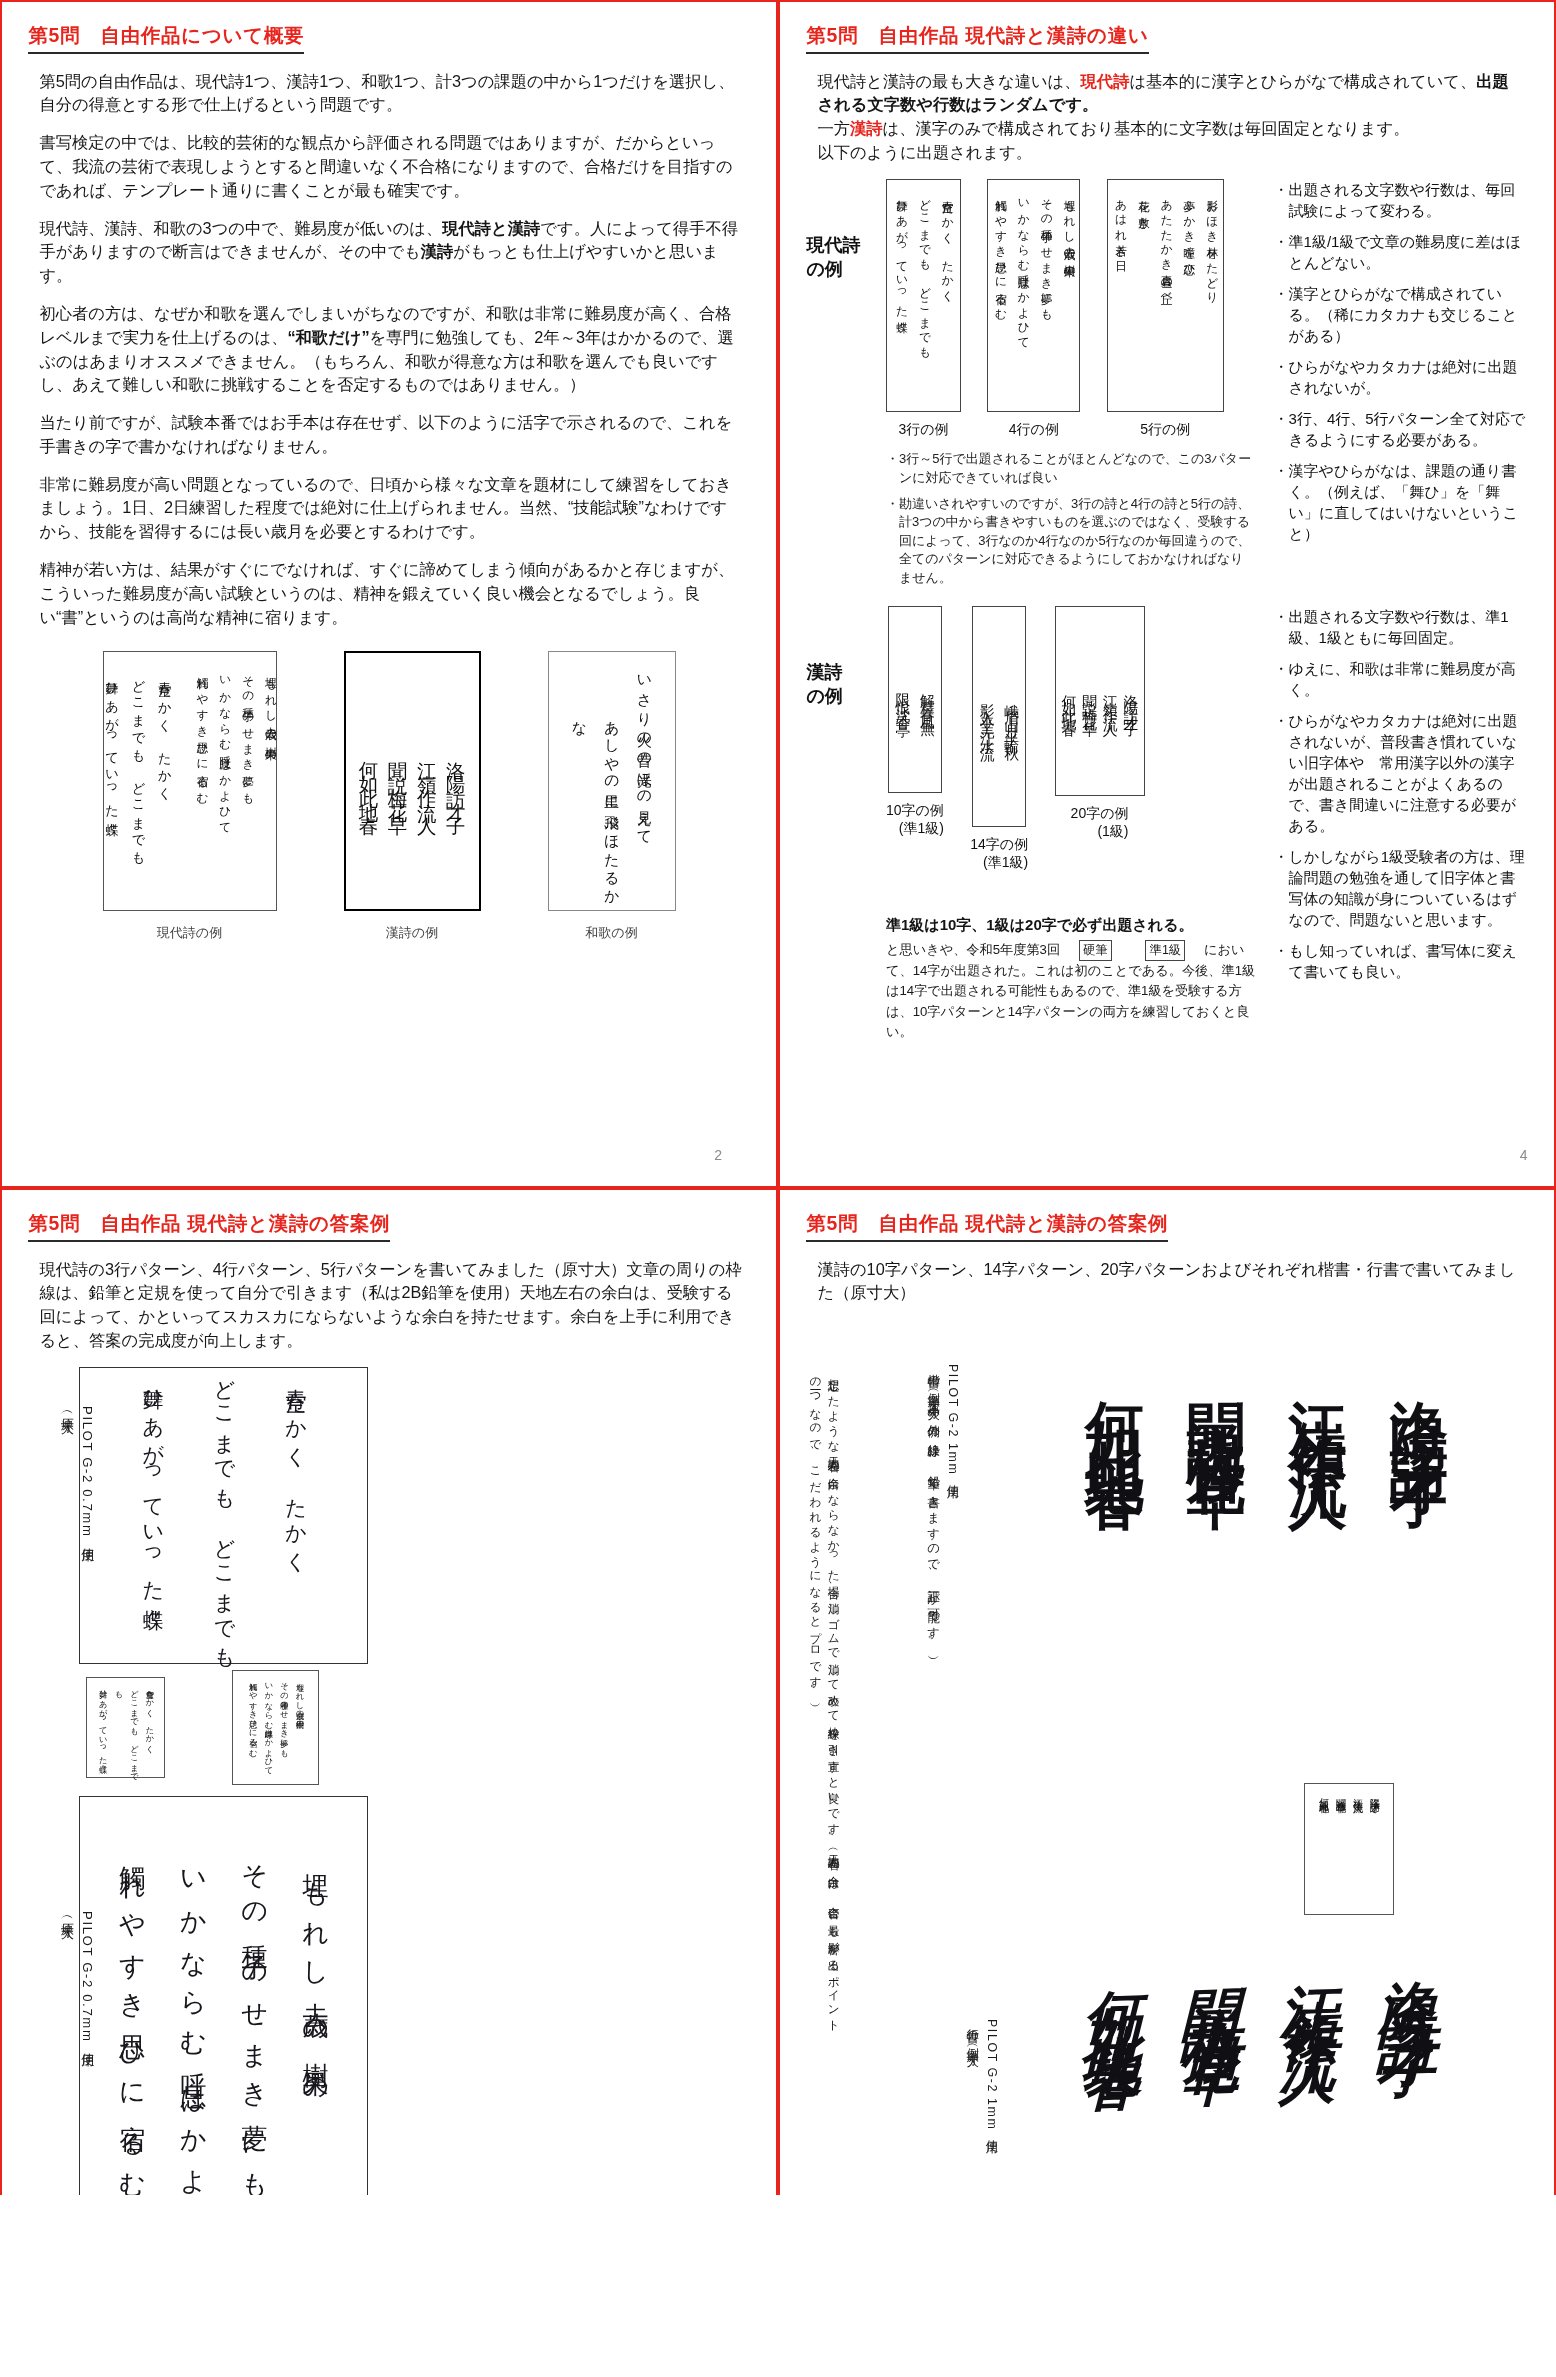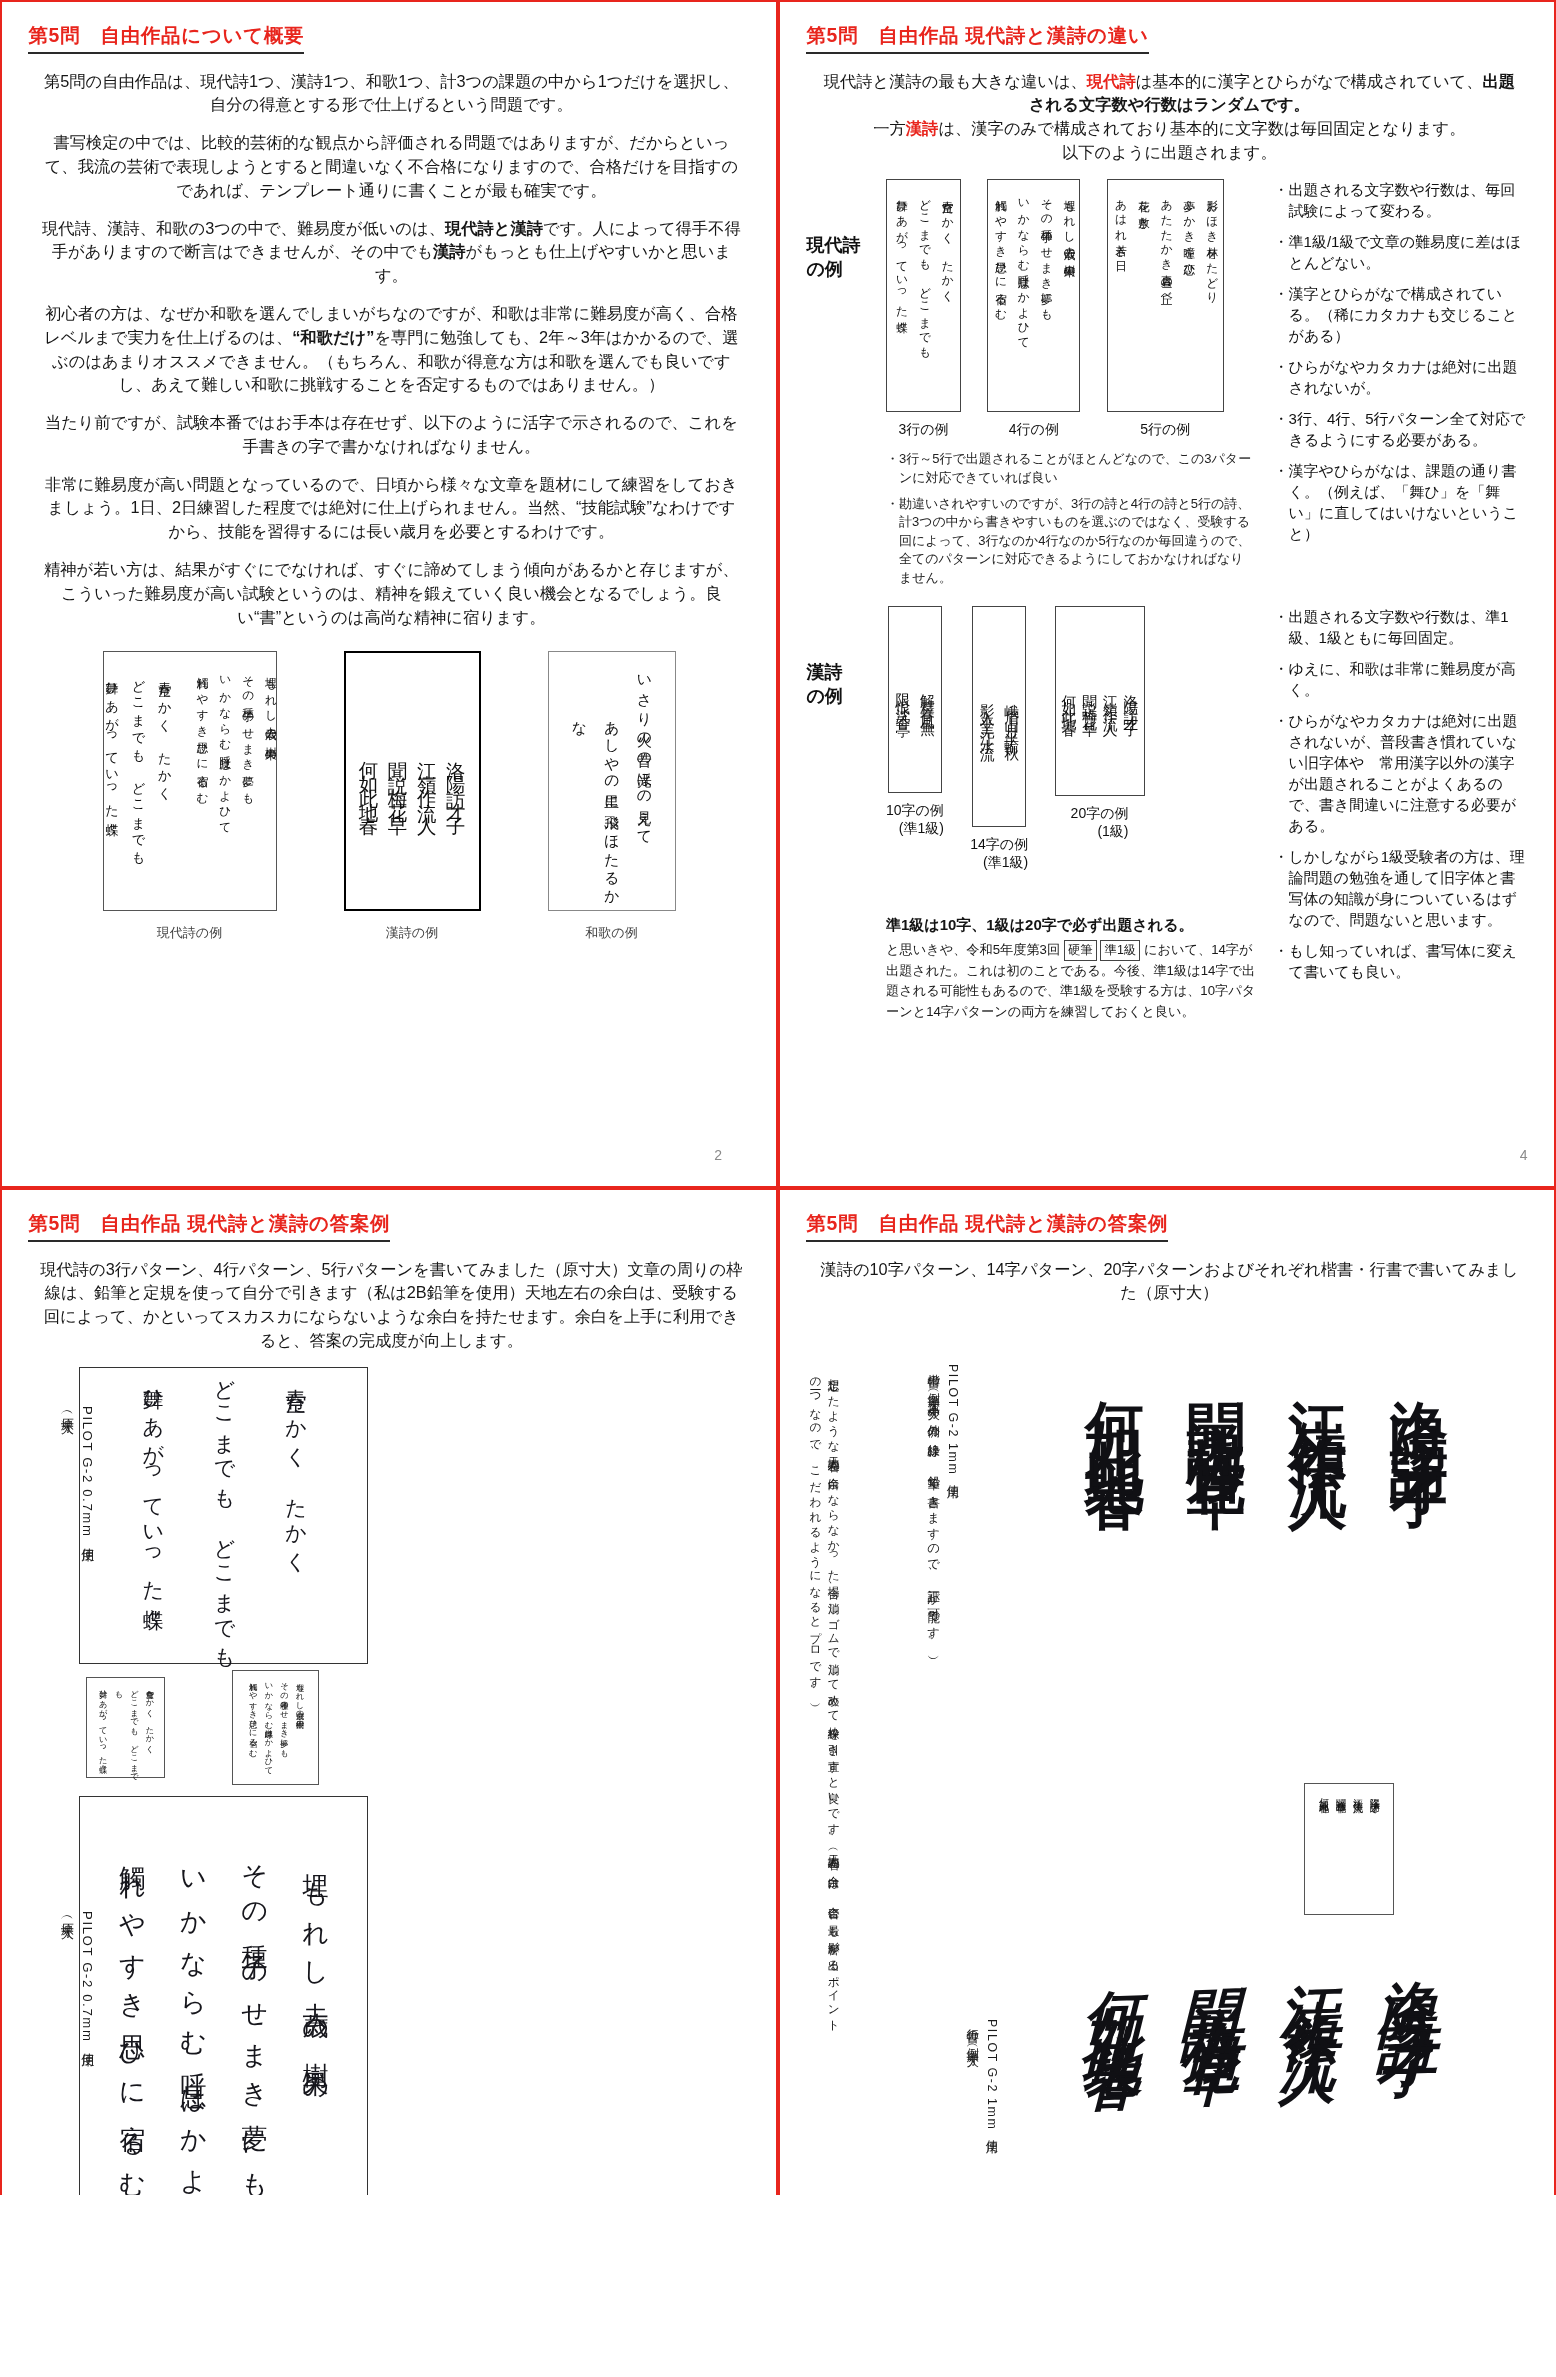"第5問の自由作品は、現代詩1つ、漢詩1つ、和歌1つ、計3つの課題の中から1つだけ" .para { text-align: center -> none }
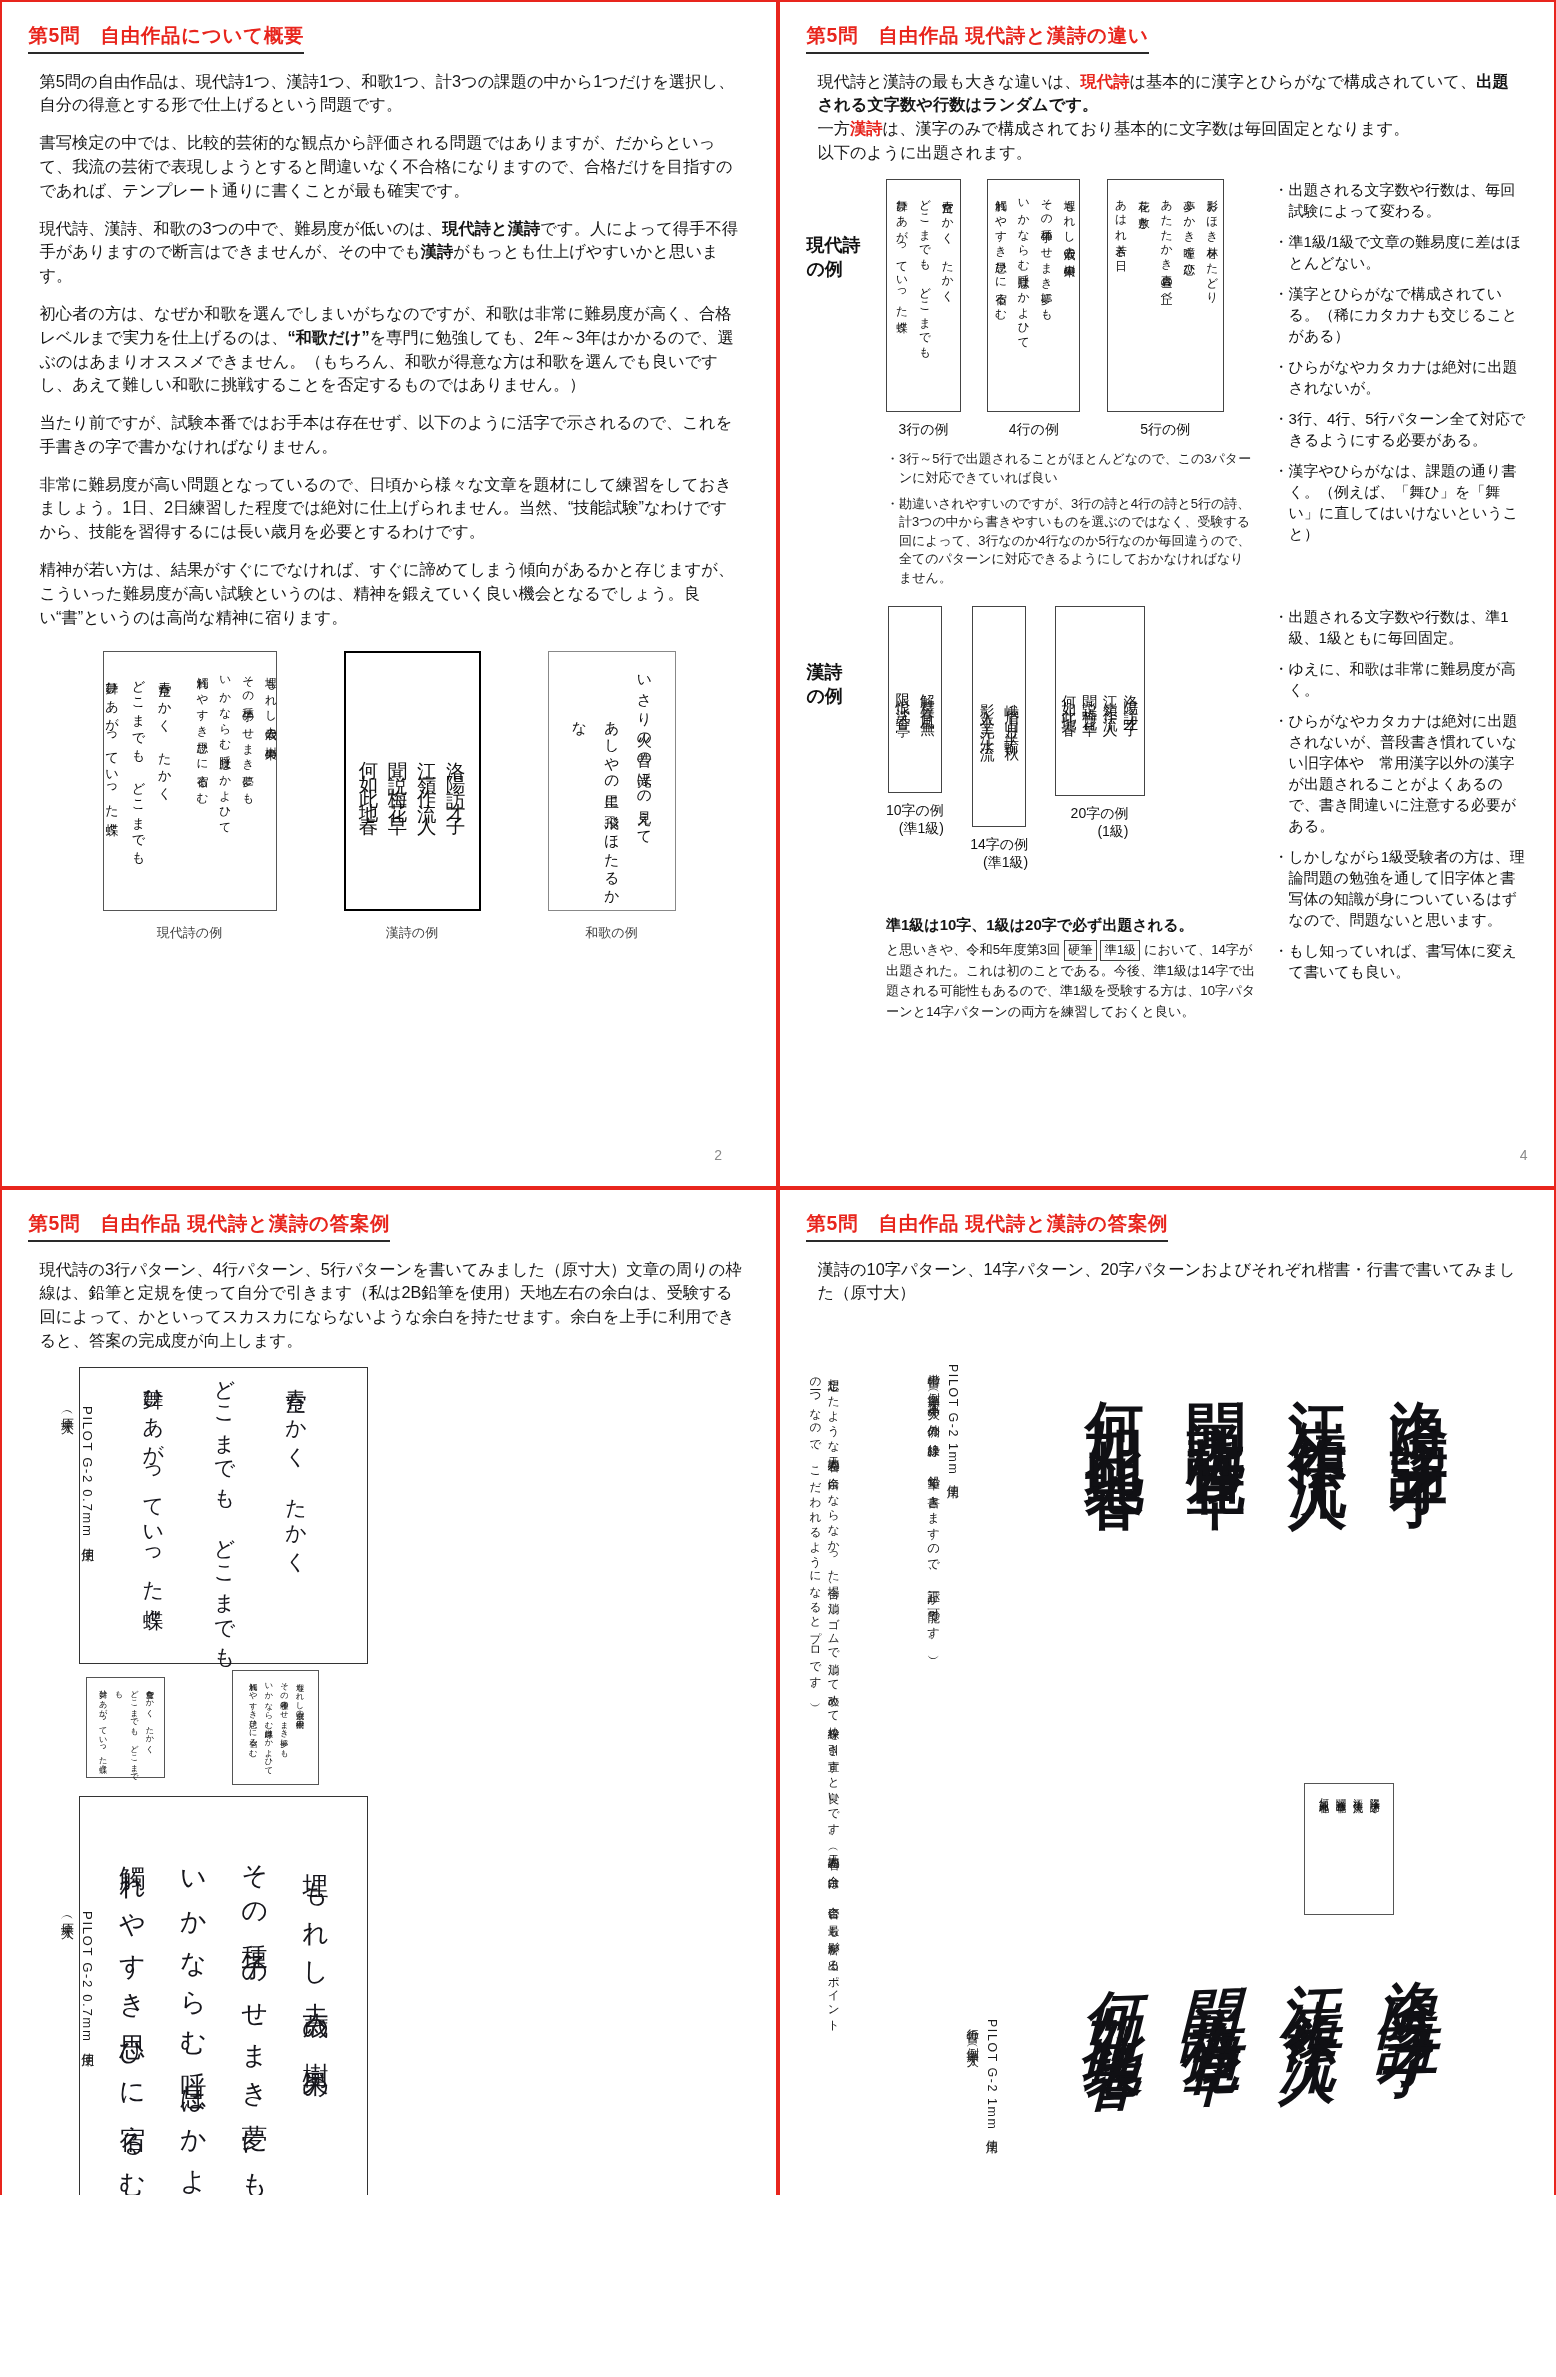"硬筆" .framed { margin: 0 0 -> 0 15px }
